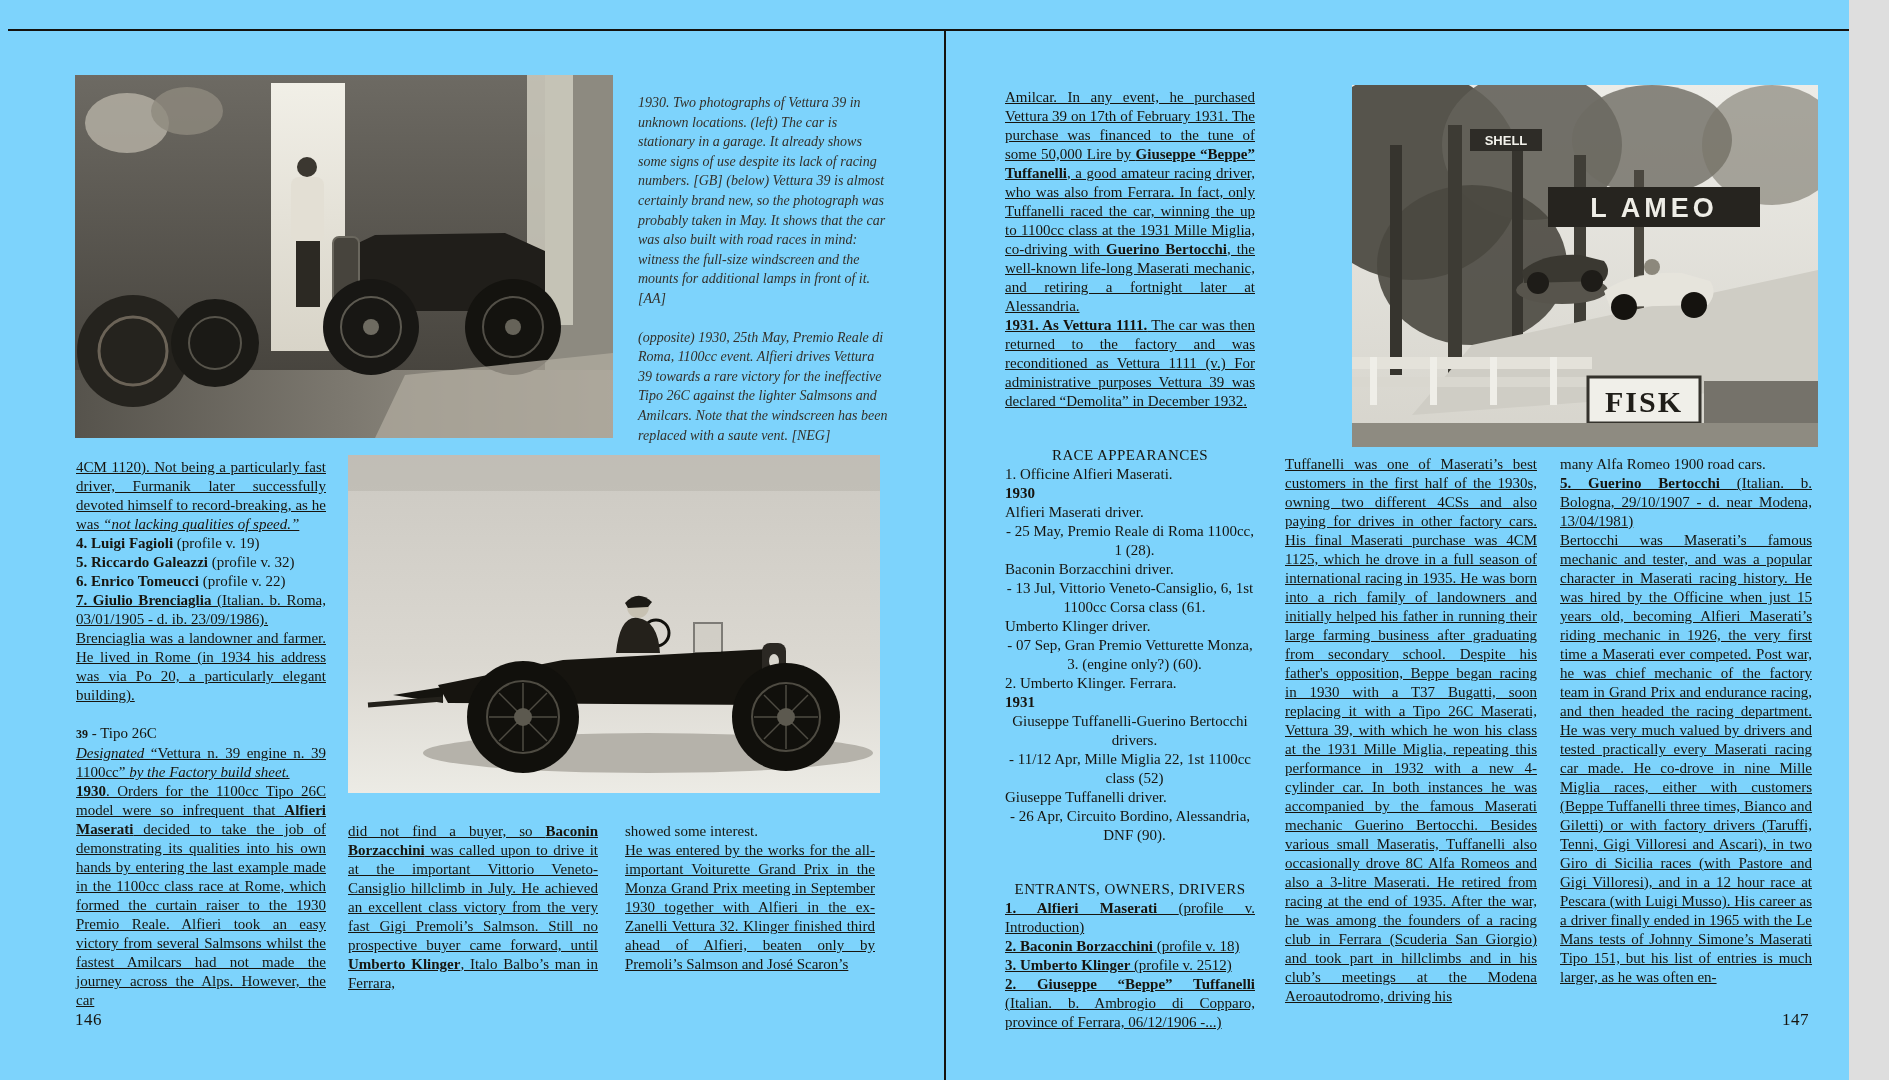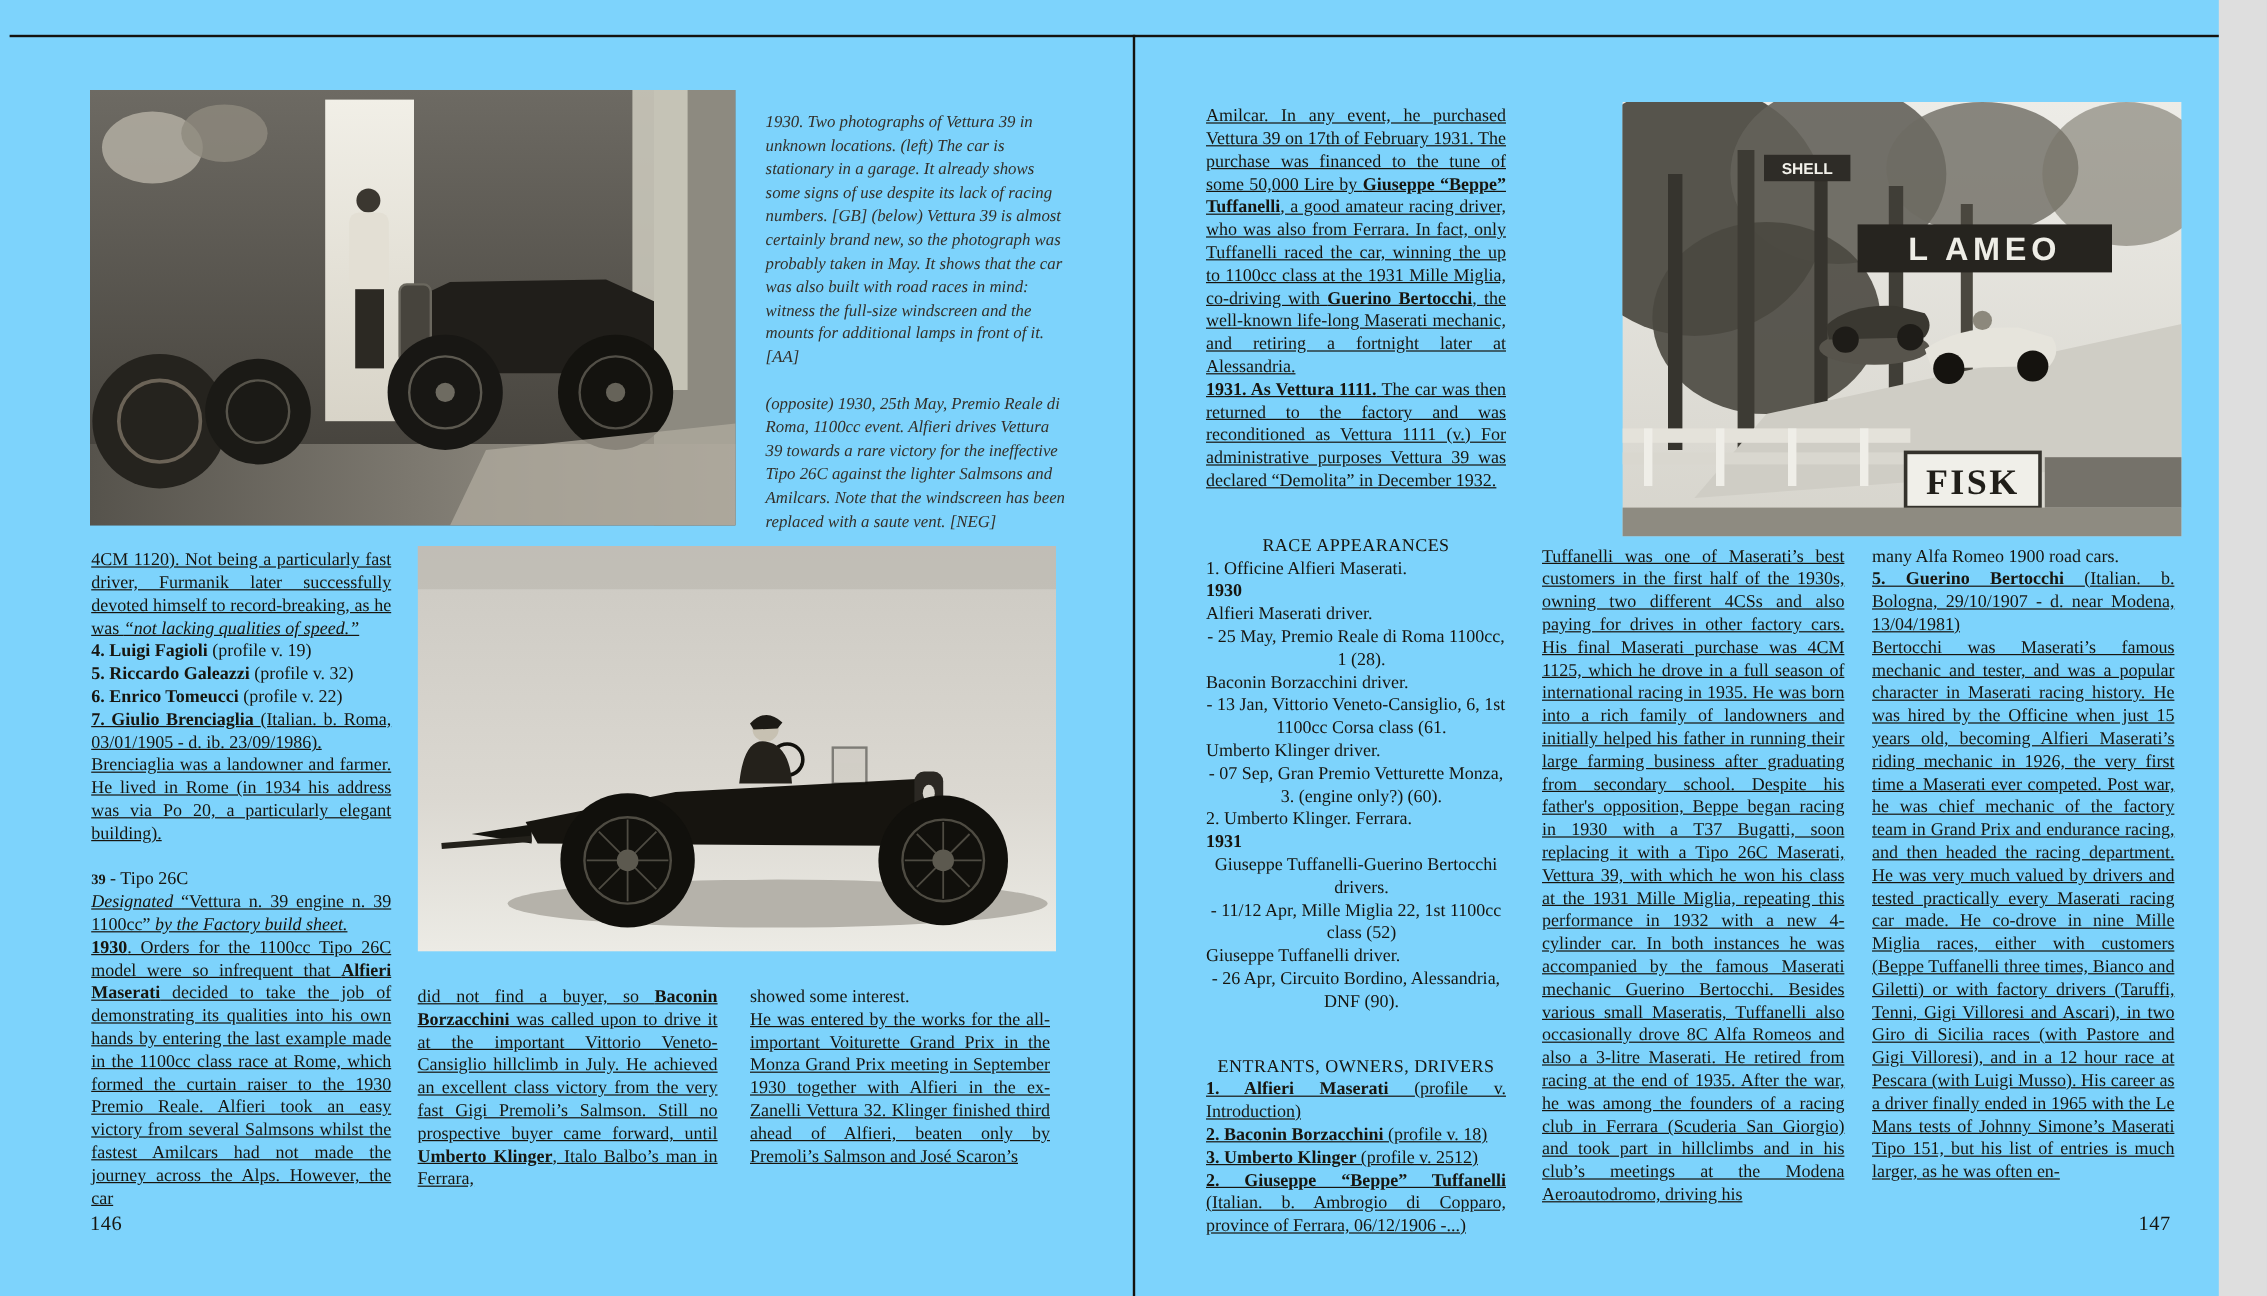"- 13 Jan, Vittorio Veneto-Cansiglio," span.seg { text: Jan -> Jul }
